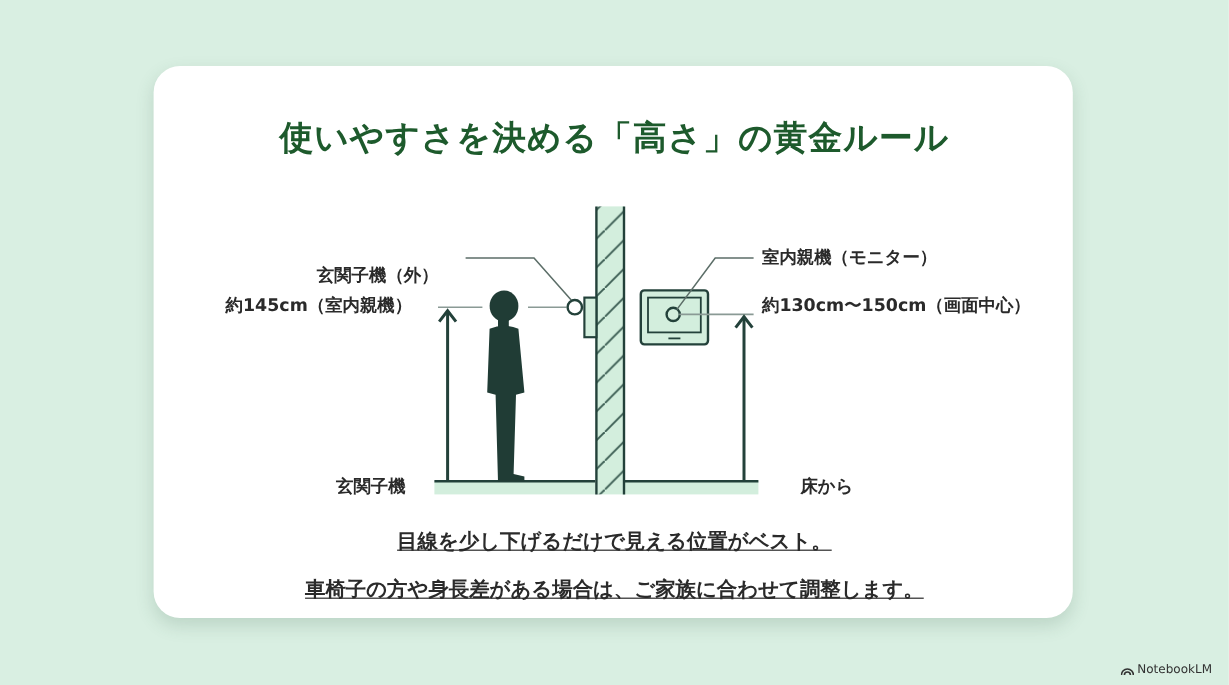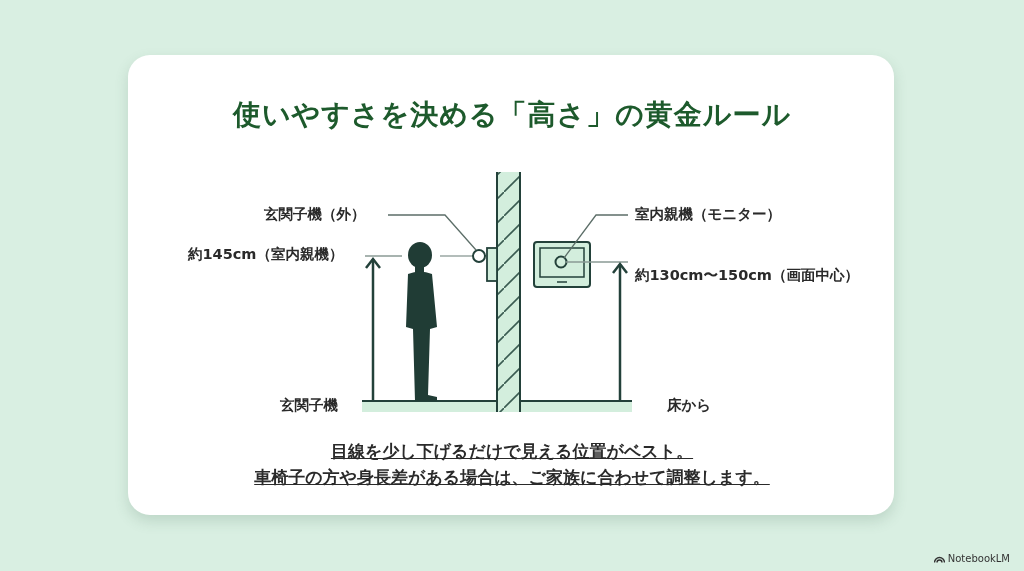"玄関子機（外）" div.label { top: 205px -> 220px }
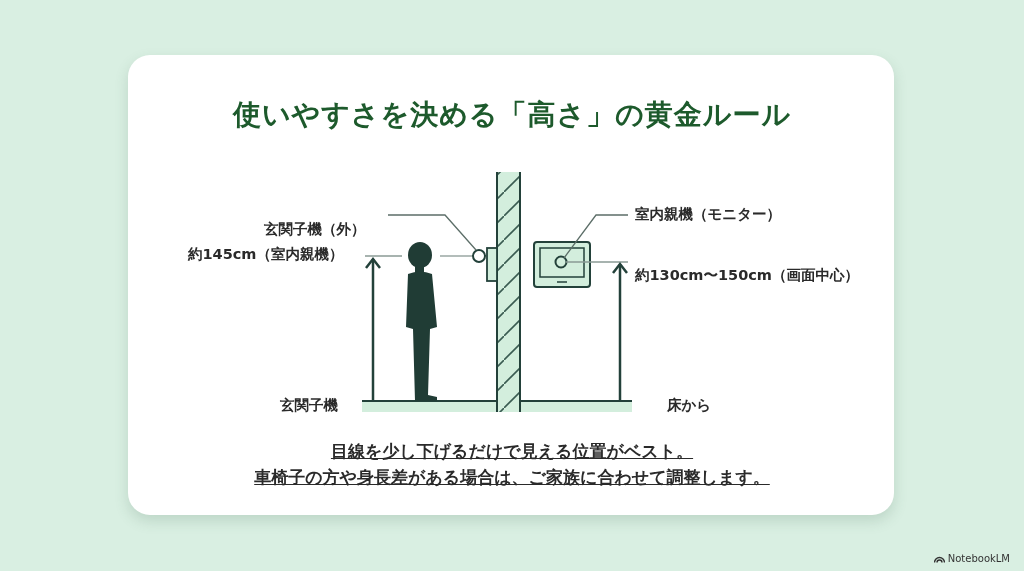"約130cm〜150cm（画面中心）" div.label { margin-top: 21px -> none }
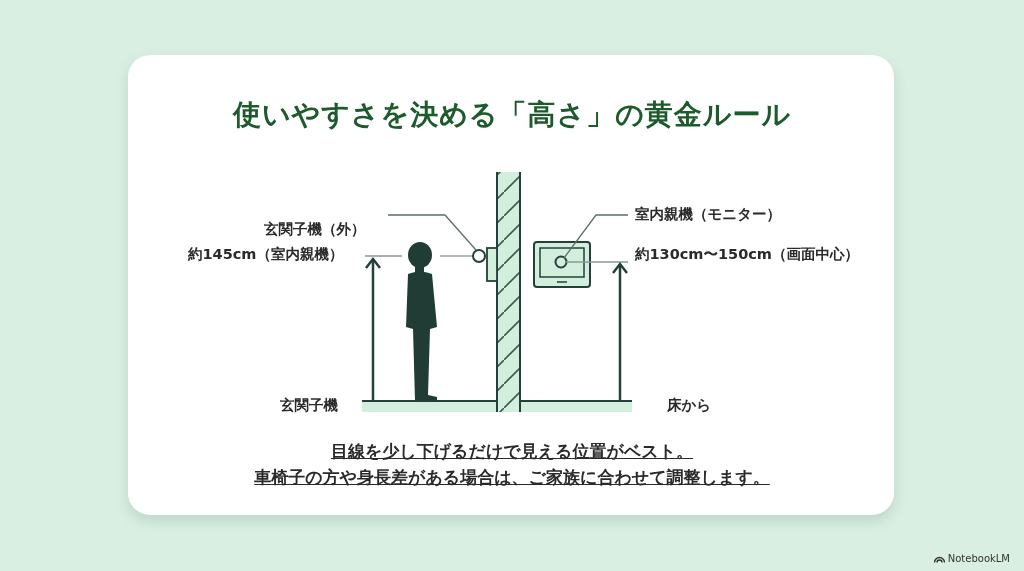"車椅子の方や身長差がある場合は、ご家族に合わせて調整します。" div.caption { top: 466px -> 480px }
